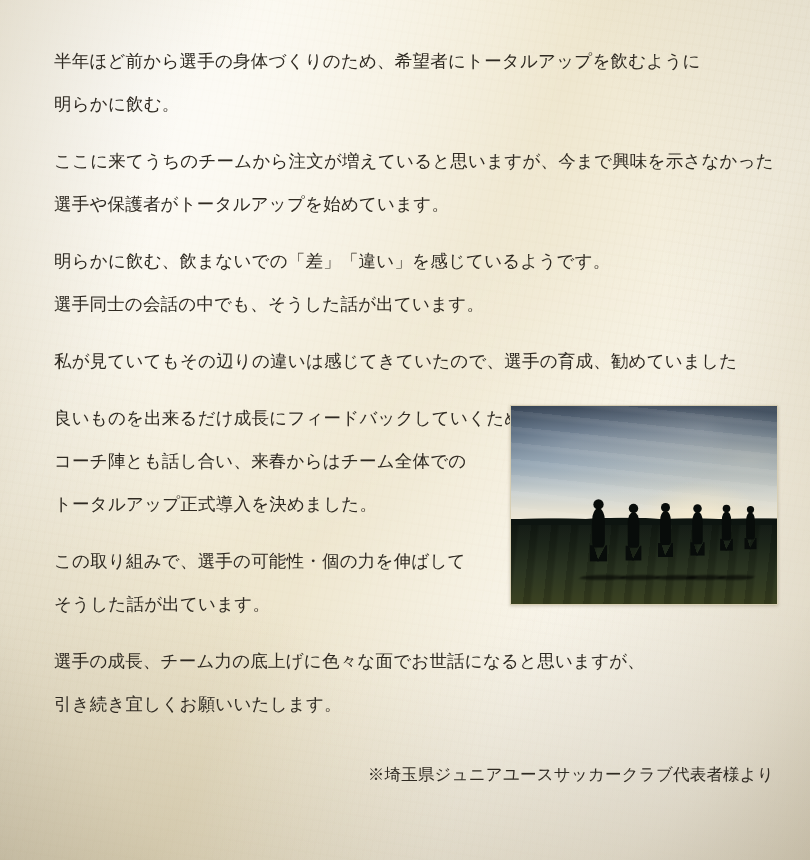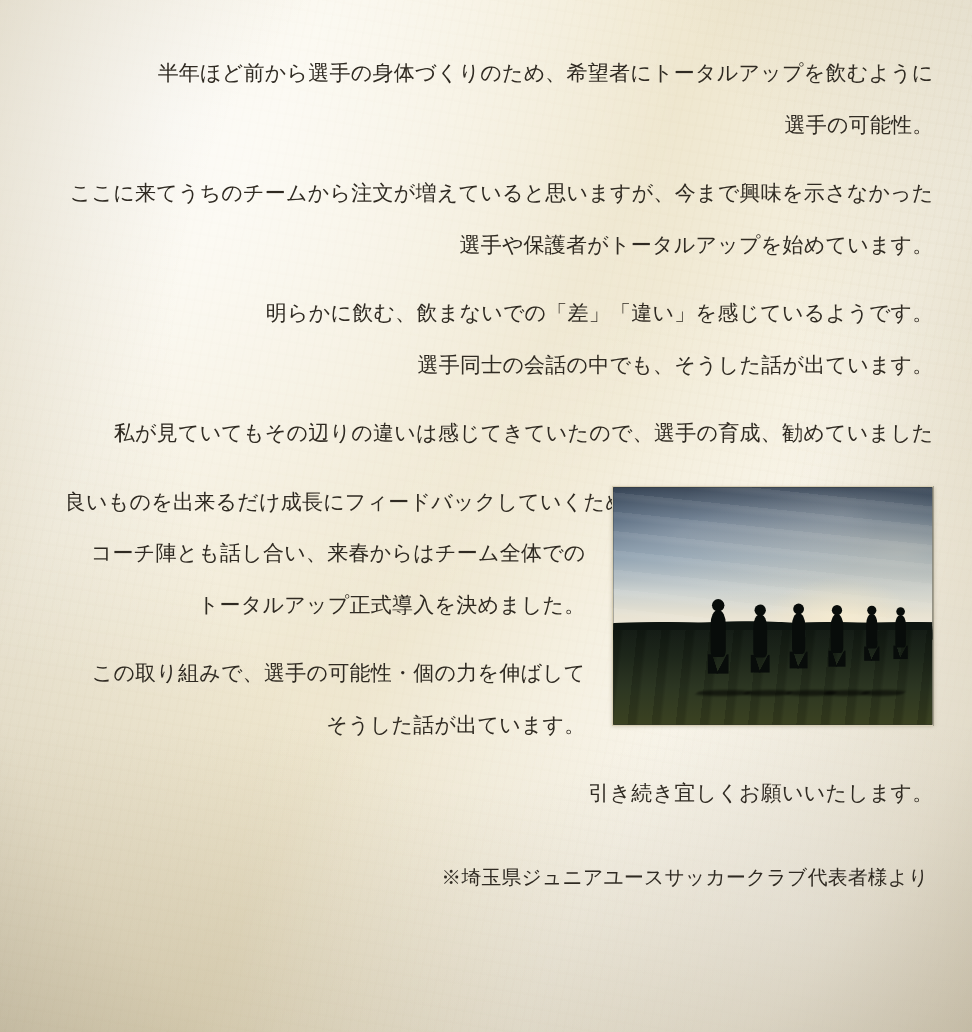"半年ほど前から選手の身体づくりのため、希望者にトータルアップを飲むように" #content { text-align: right -> none }
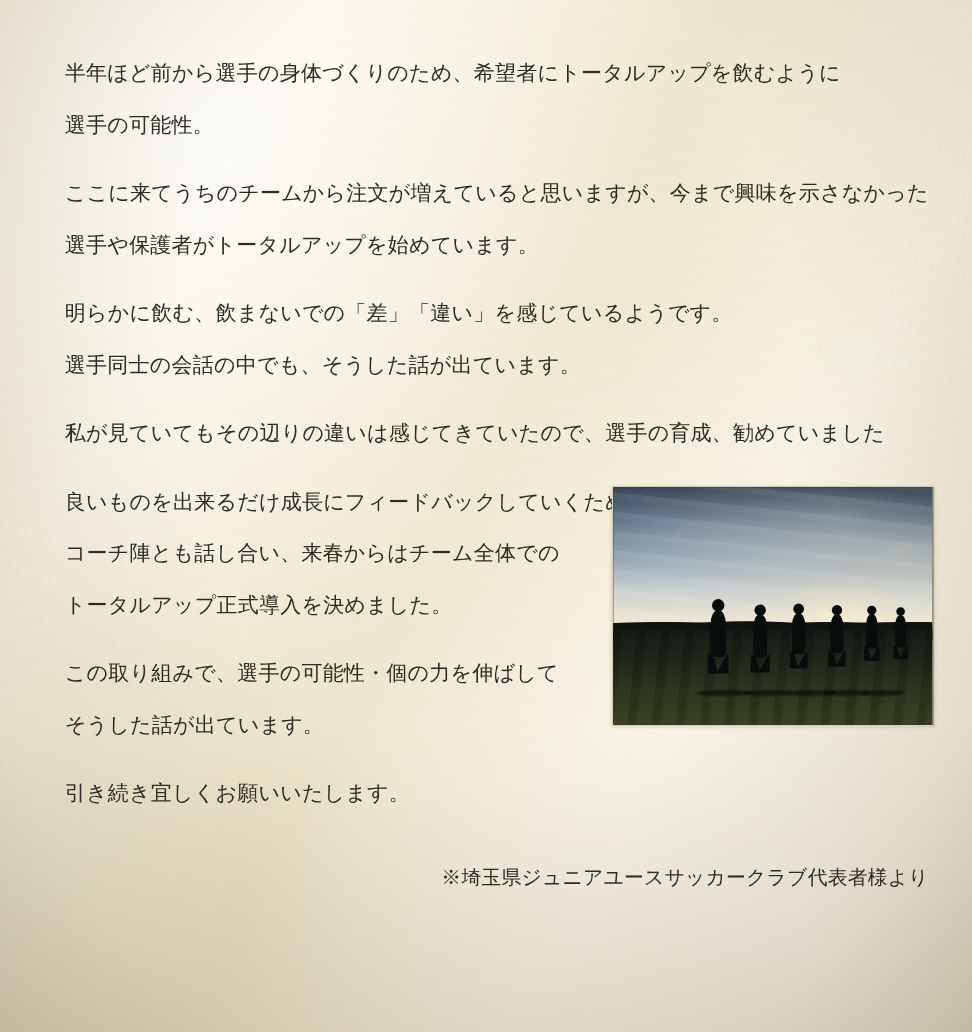"選手の可能性。" span.line { text: 選手の可能性 -> 明らかに飲む }
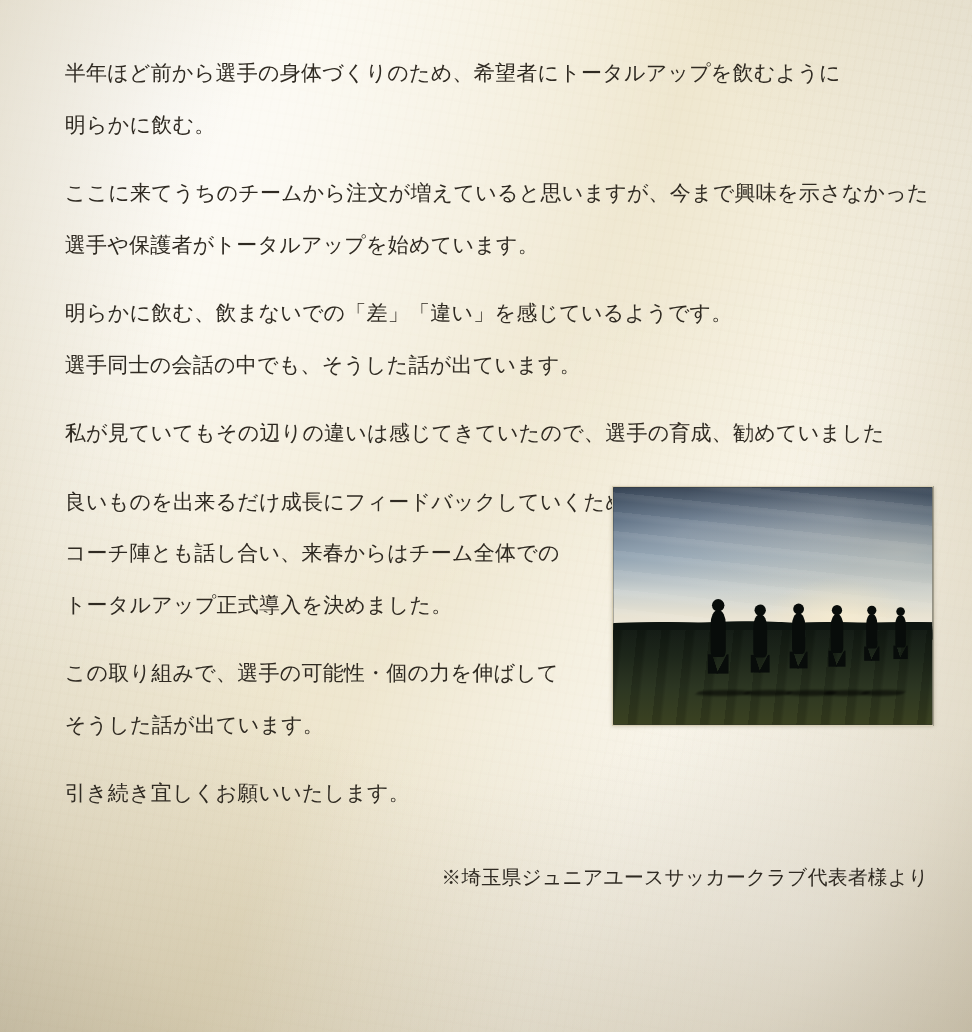"選手の成長、チーム力の底上げに色々な面でお世話になると思いますが、" span.line { html: none -> <span>選手の成長、チーム力の底上げに色々な面でお世話になると思いますが、</span> }
